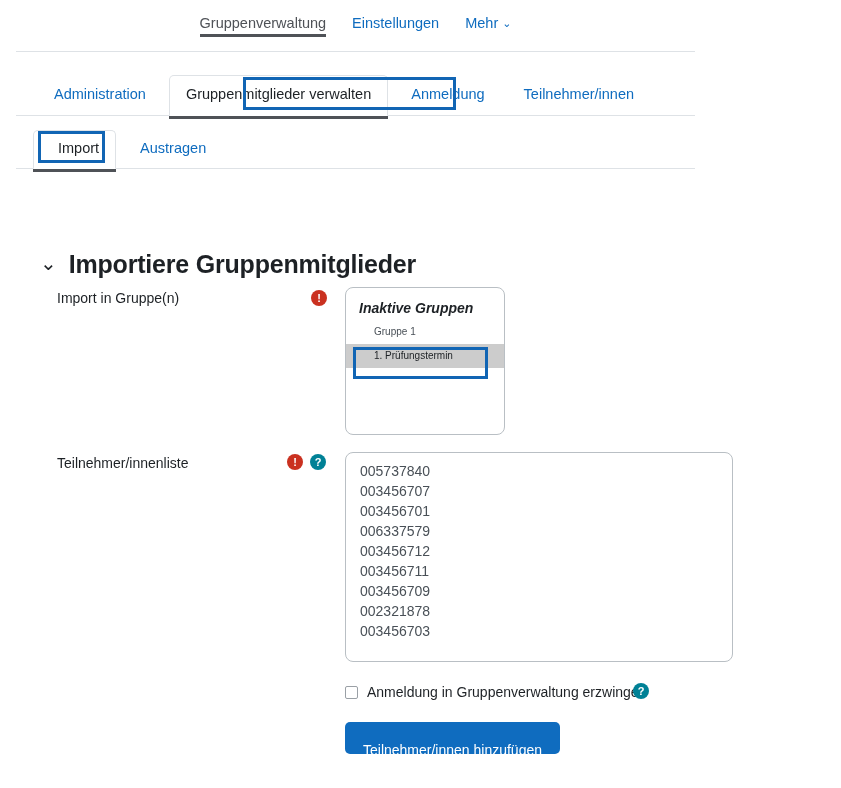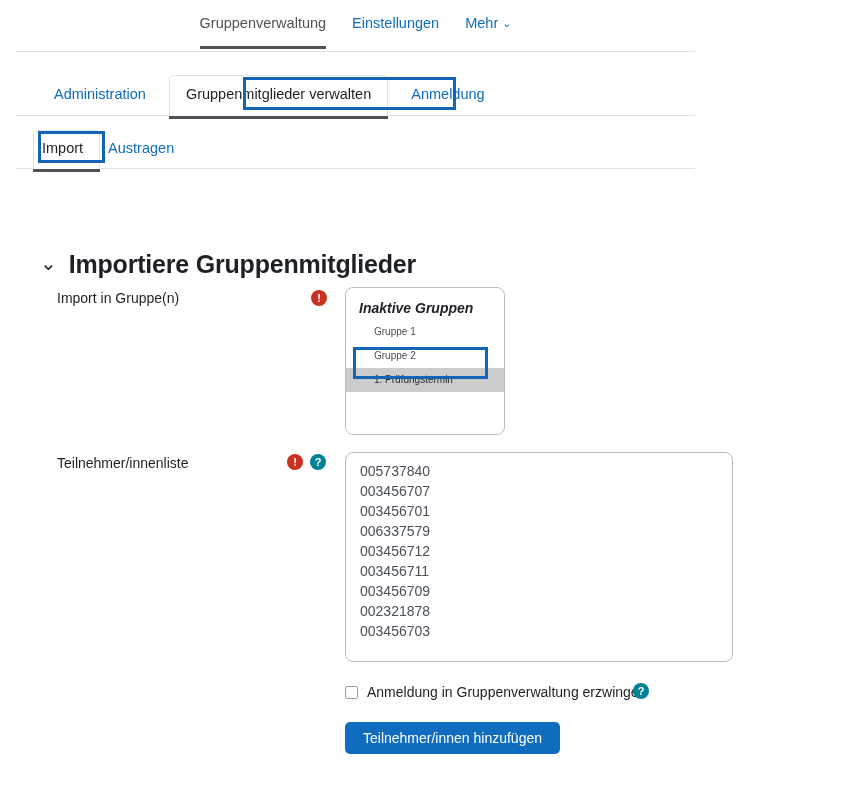"Gruppenverwaltung" .nav1-item { padding-bottom: 16px -> 4px }
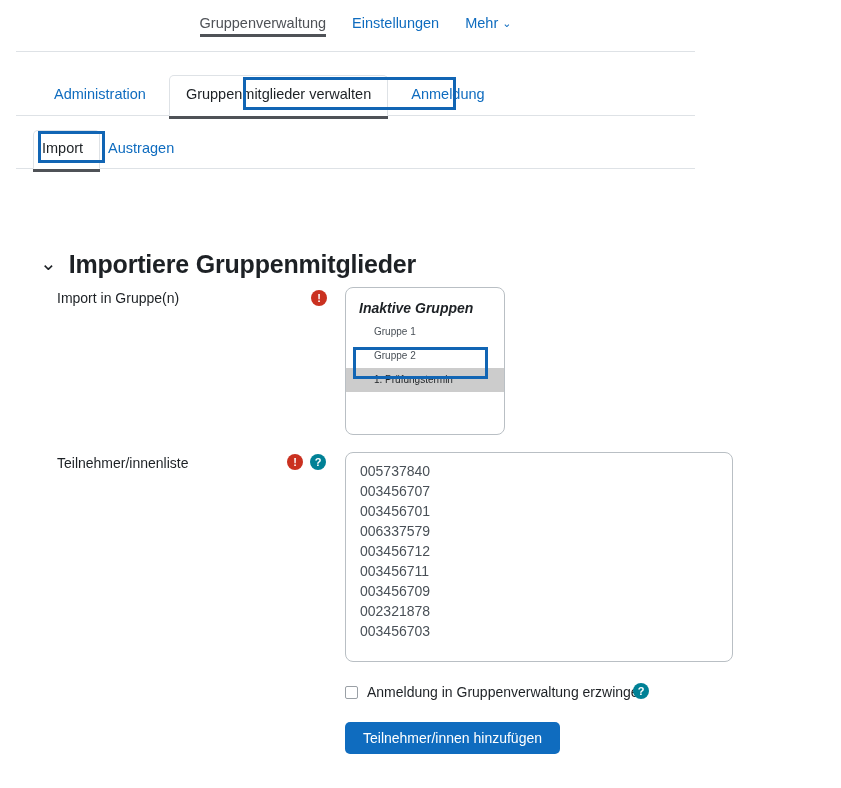"Teilnehmer/innen" div.nav2-item { html: none -> <div> <span>Teilnehmer/innen</span> </div> }
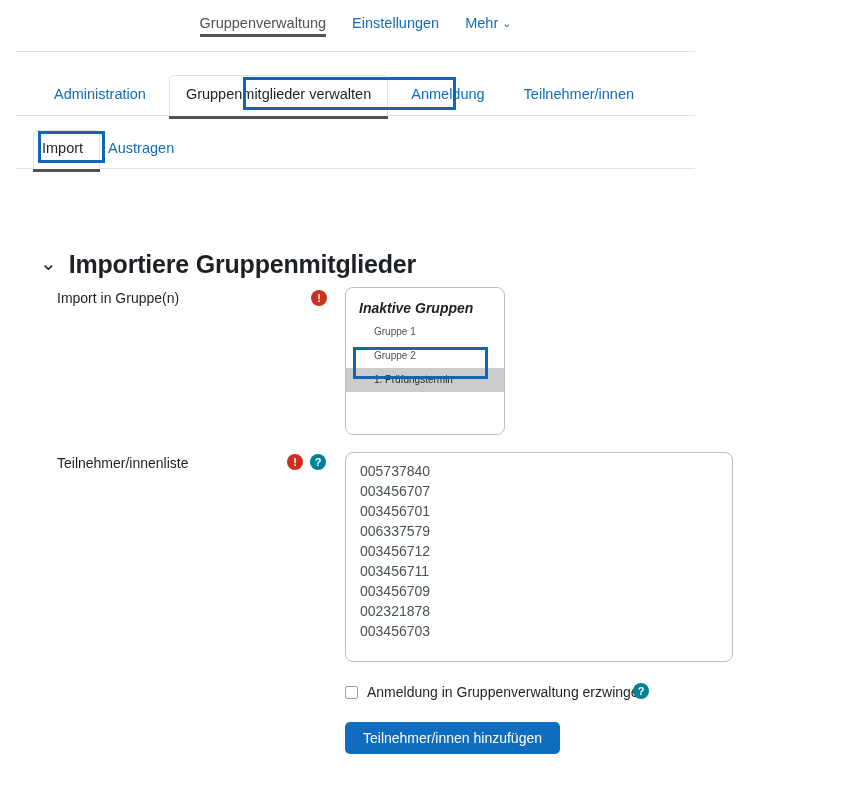"Import" .nav3-item { padding: 9px 16px 11px 8px -> 9px 16px 11px 24px }
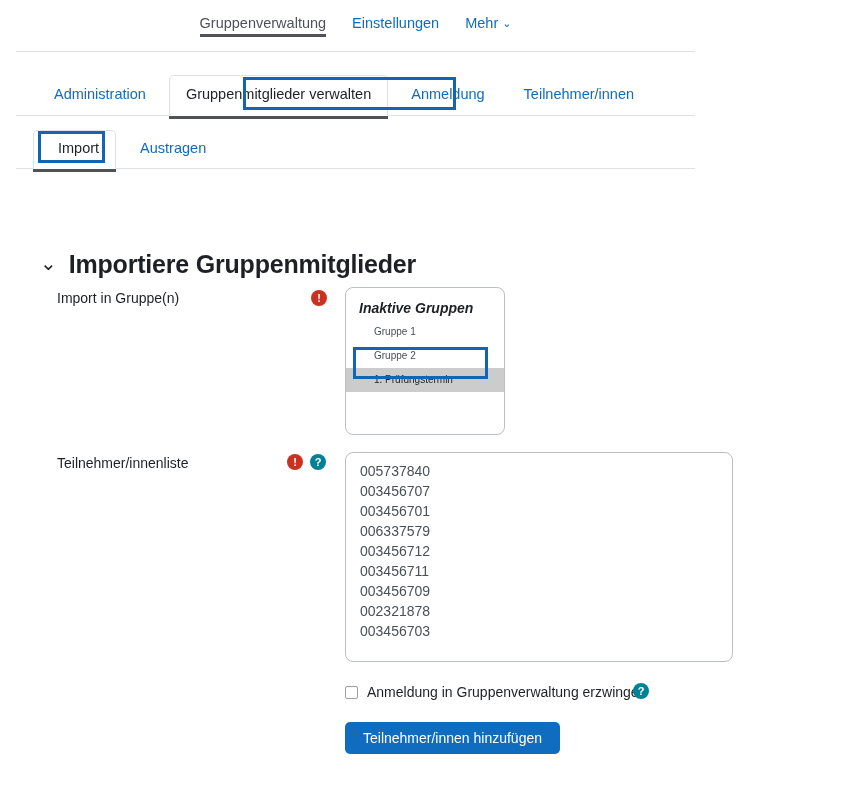"Gruppe 2" div.option { html: <div>Gruppe 2</div> -> none }
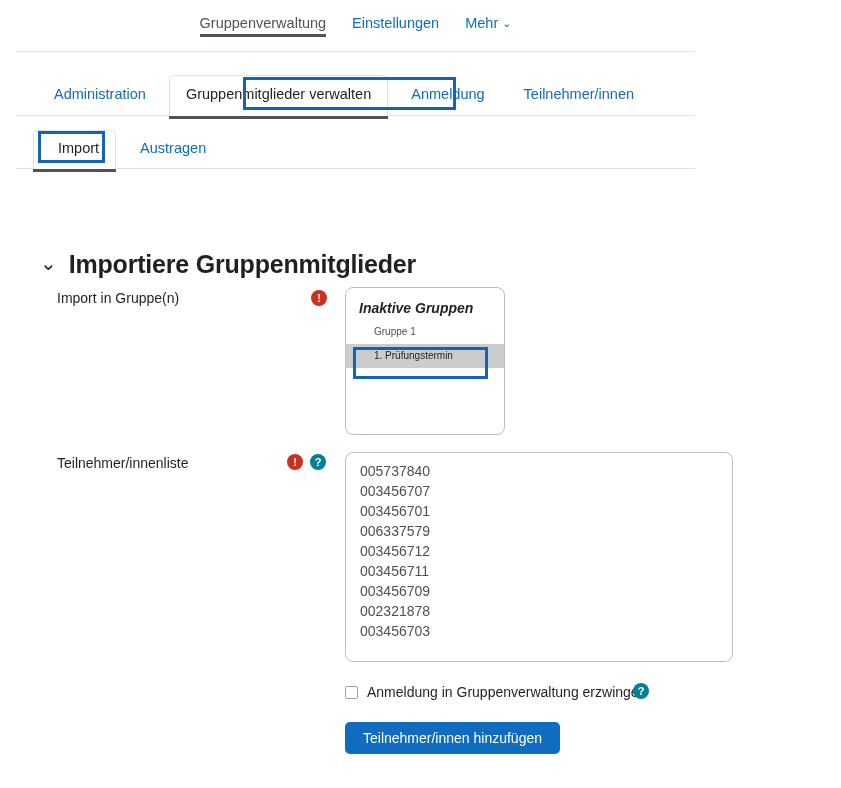"Teilnehmer/innen hinzufügen" .btn-primary { padding: 0 18px -> 12px 18px }
